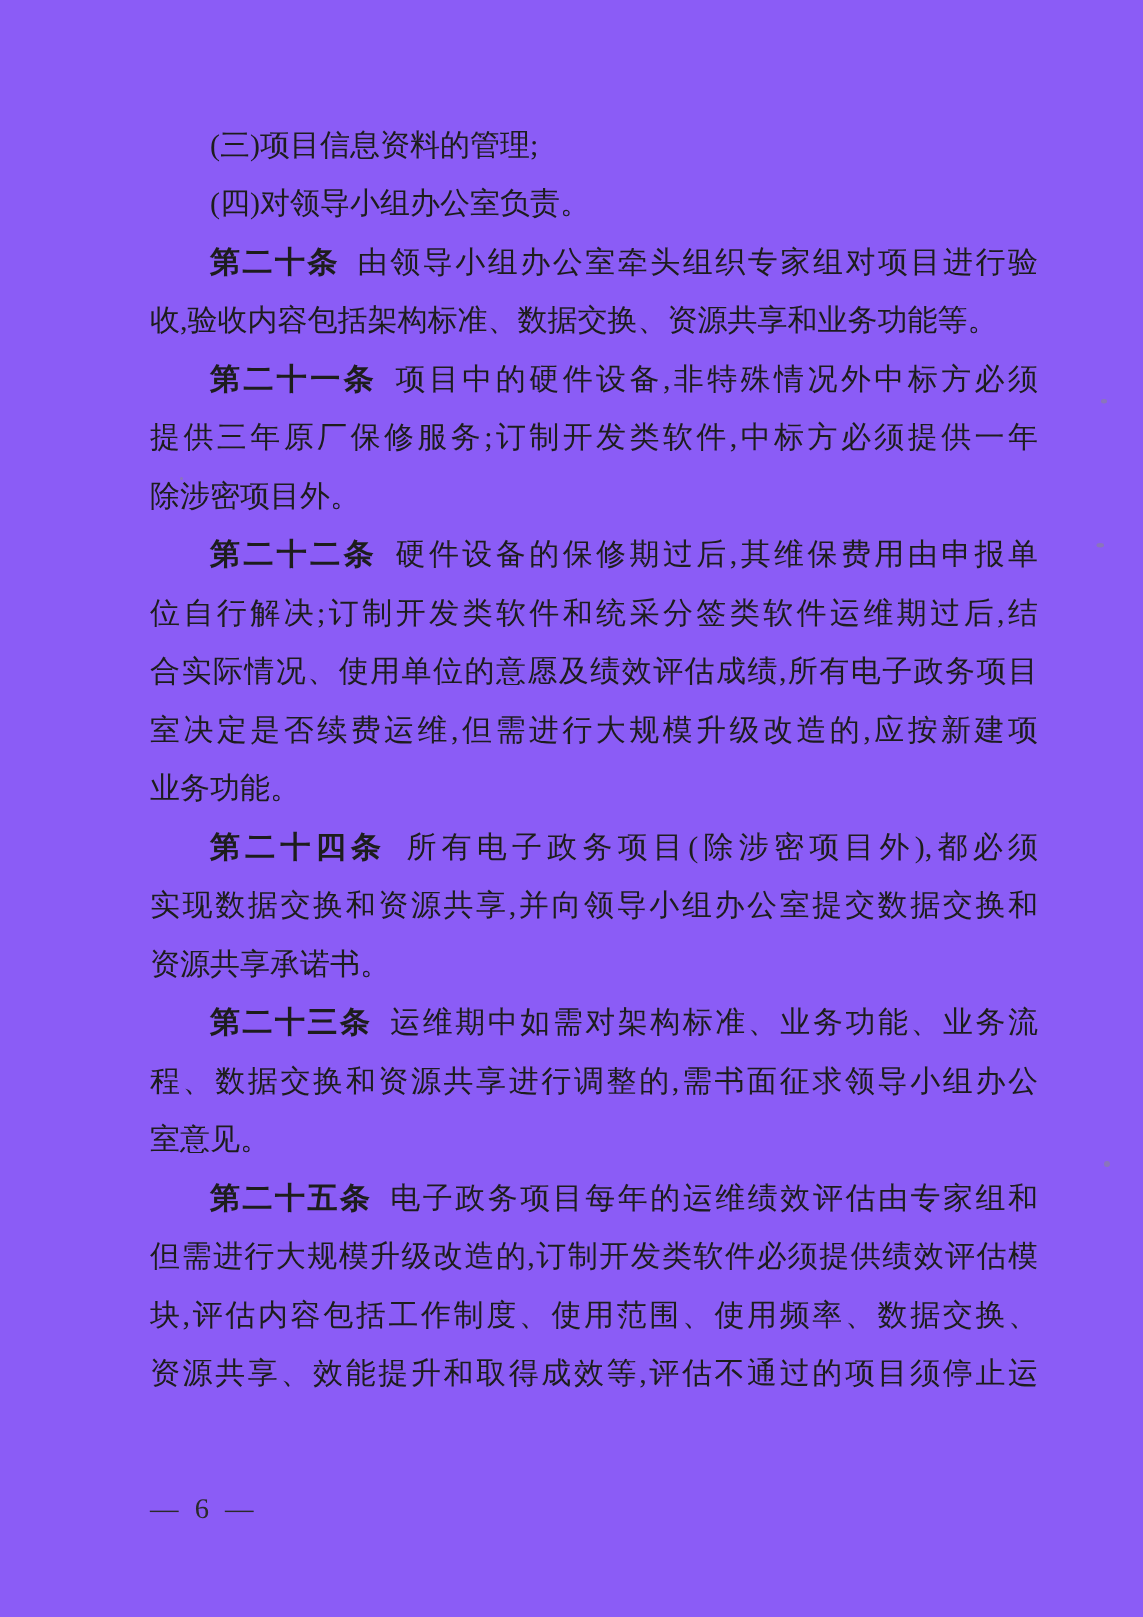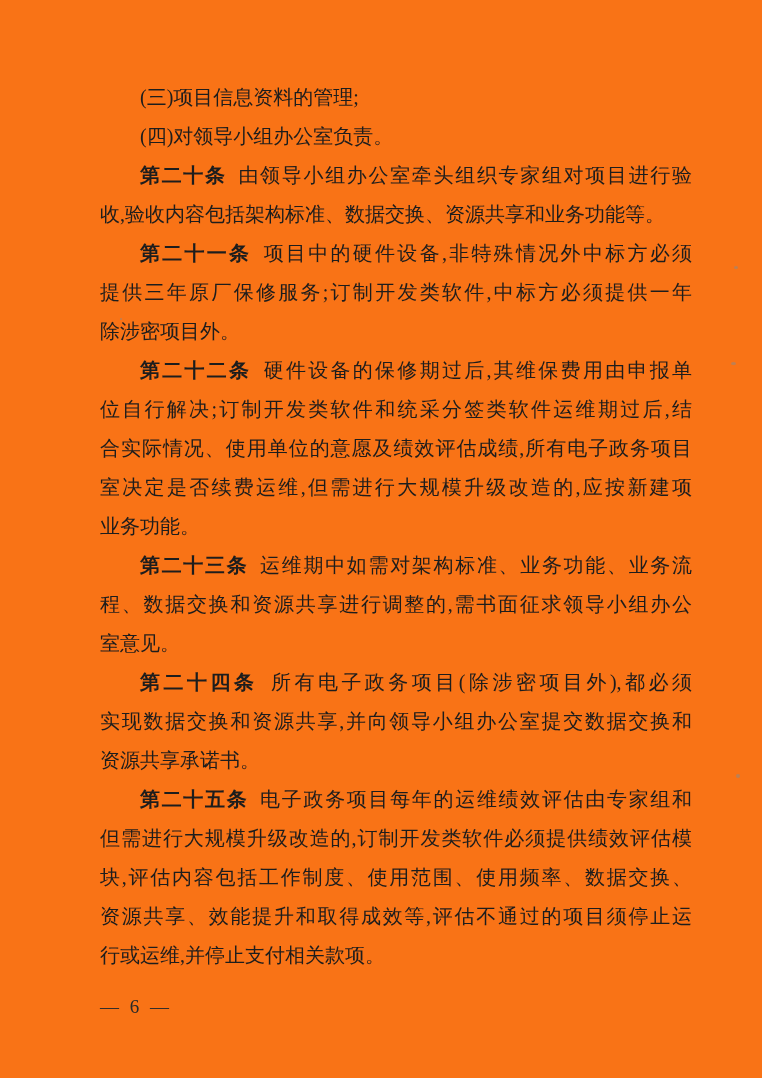"(三)项目信息资料的管理;" .page { background: #f97316 -> #8b5cf6 }
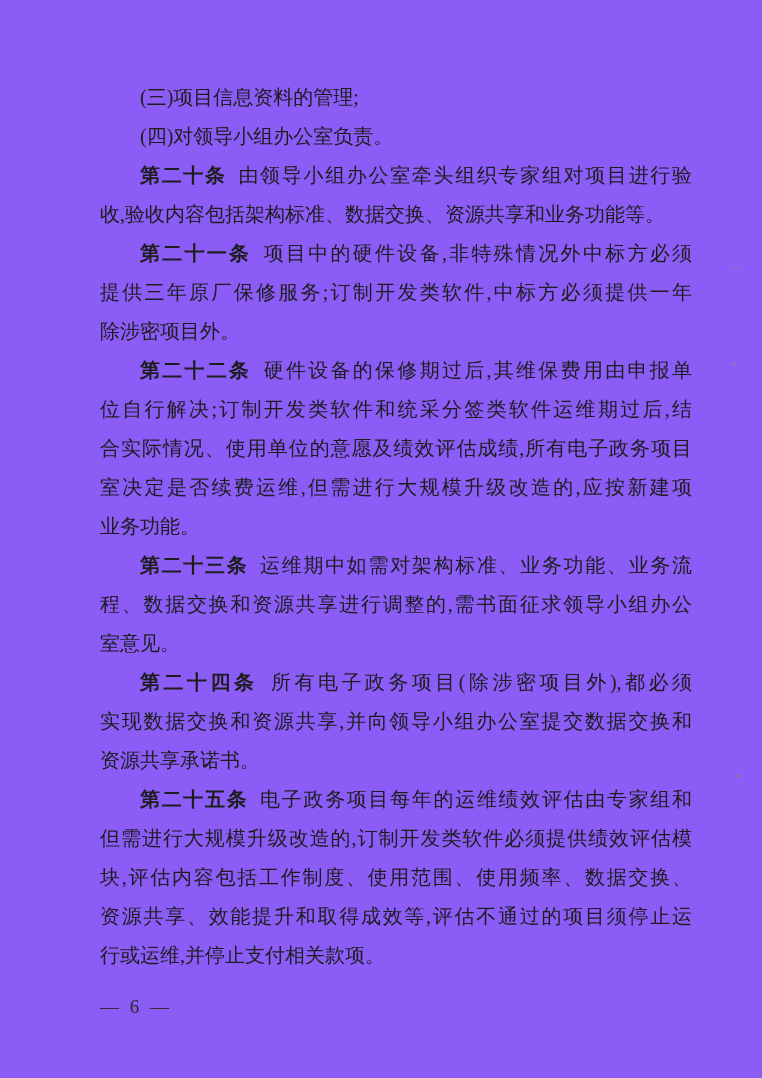"第二十三条 运维期中如需对架构标准、业务功能、业务流" div.para { order: before "第二十四条 所有电子政务项目(除涉密项目外),都必须" -> after "第二十四条 所有电子政务项目(除涉密项目外),都必须" }
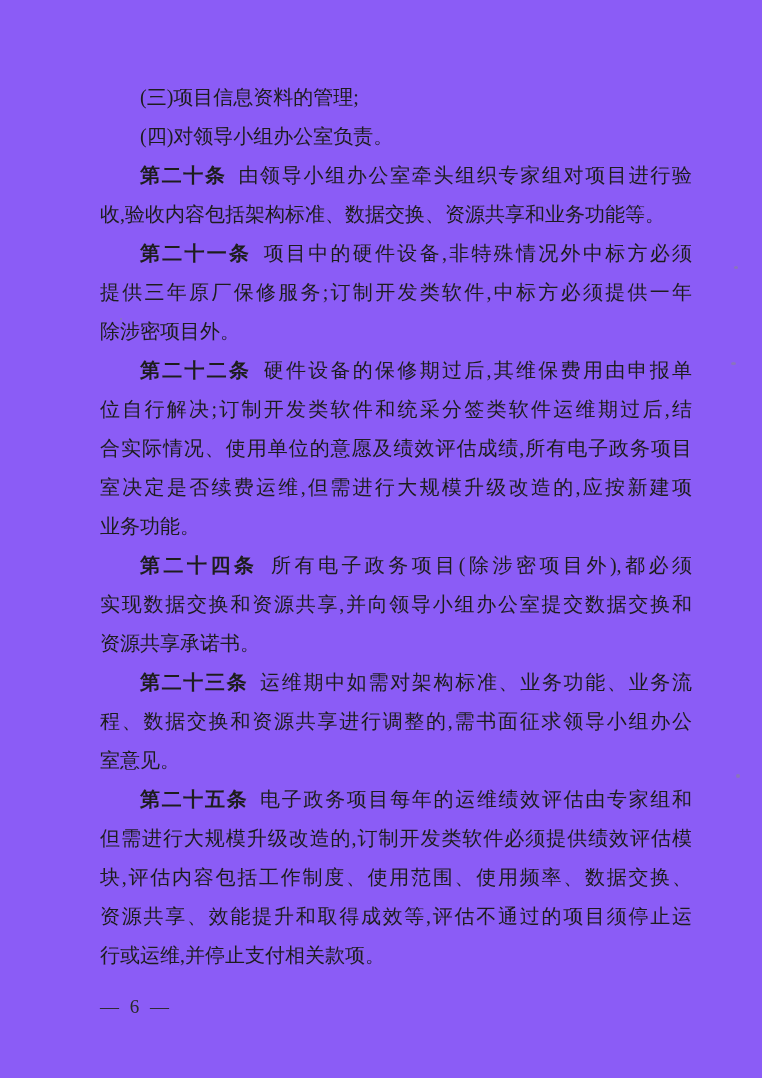"行或运维,并停止支付相关款项。" div.line { html: <div>行或运维,并停止支付相关款项。</div> -> none }
